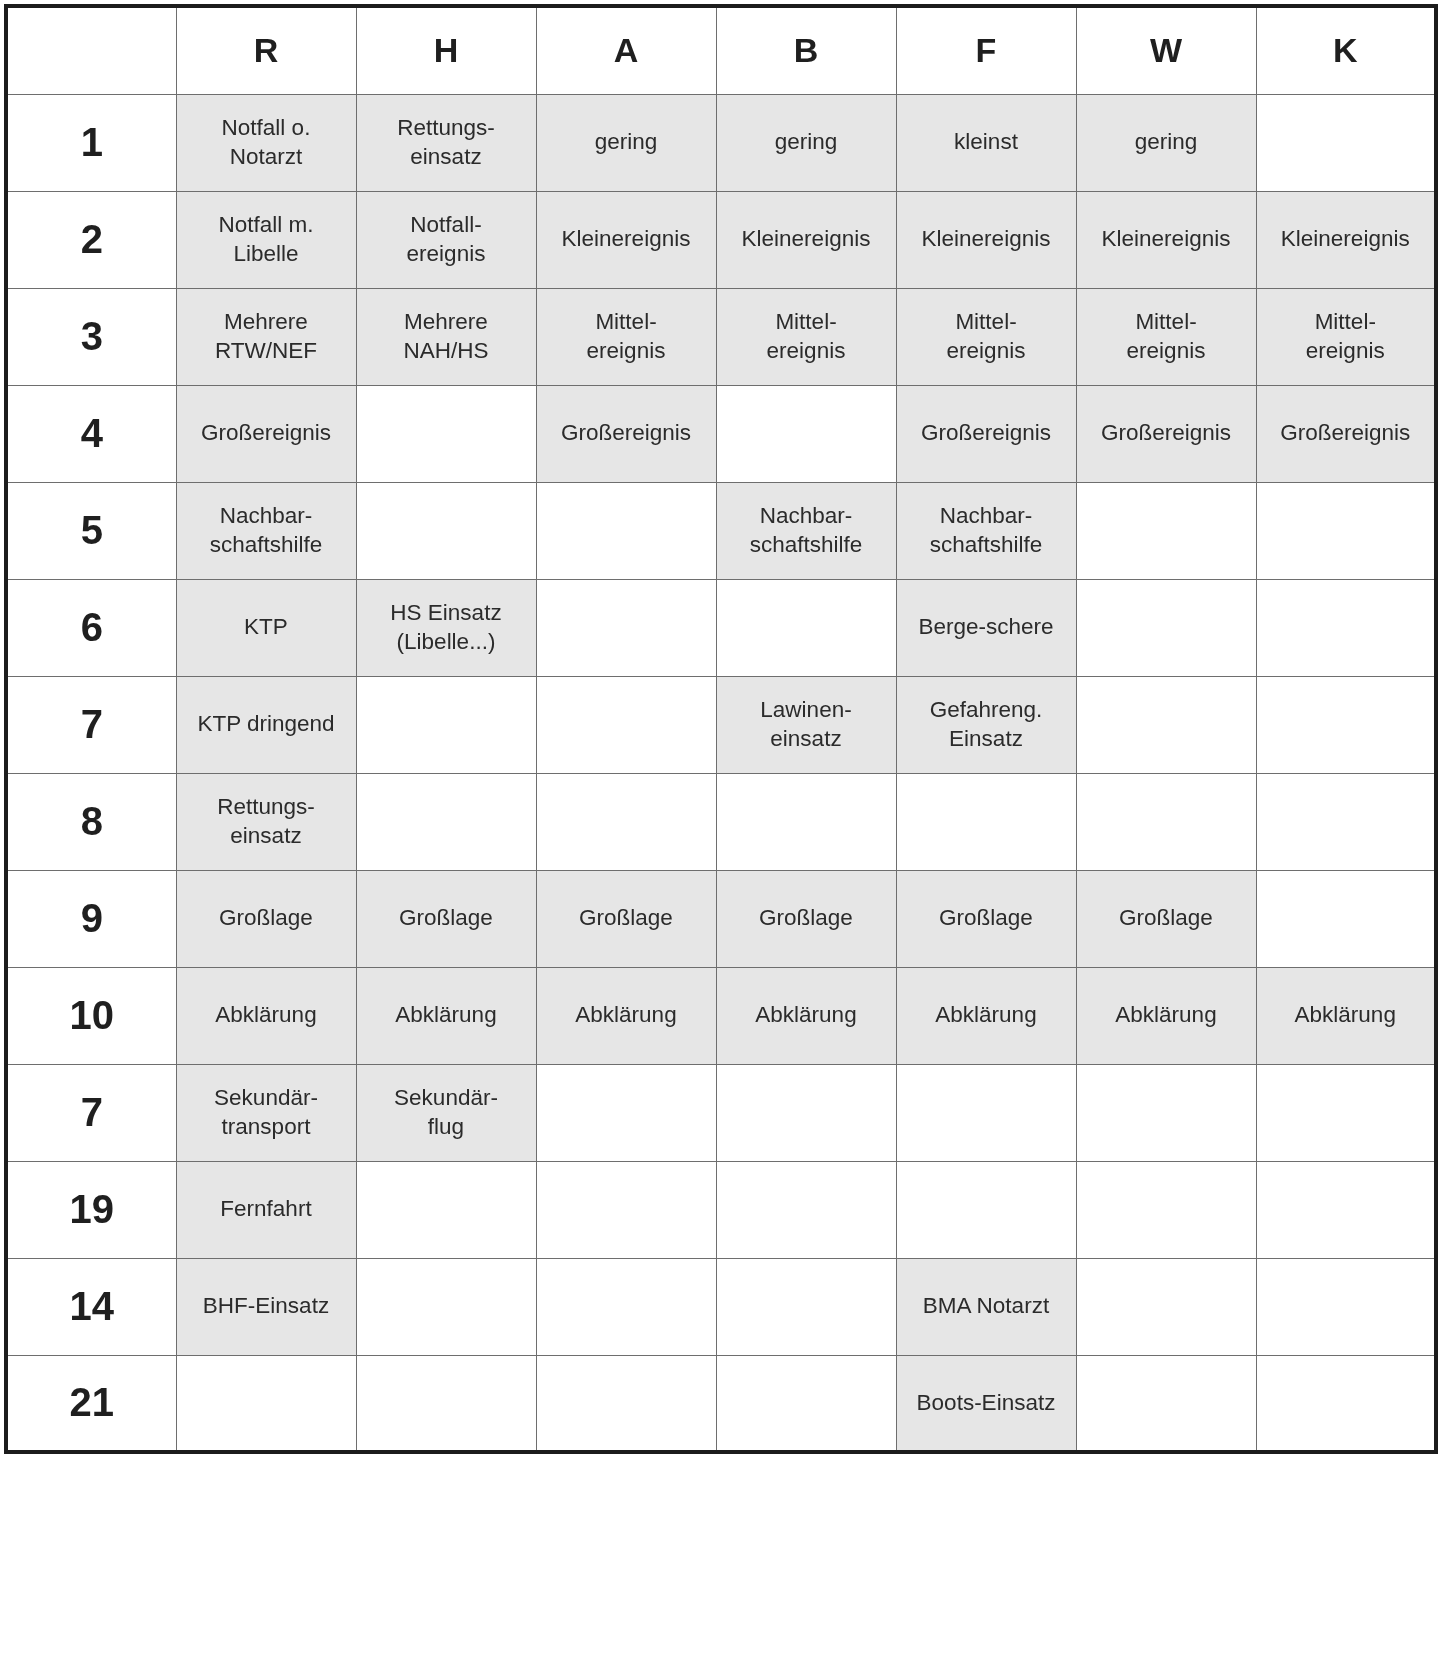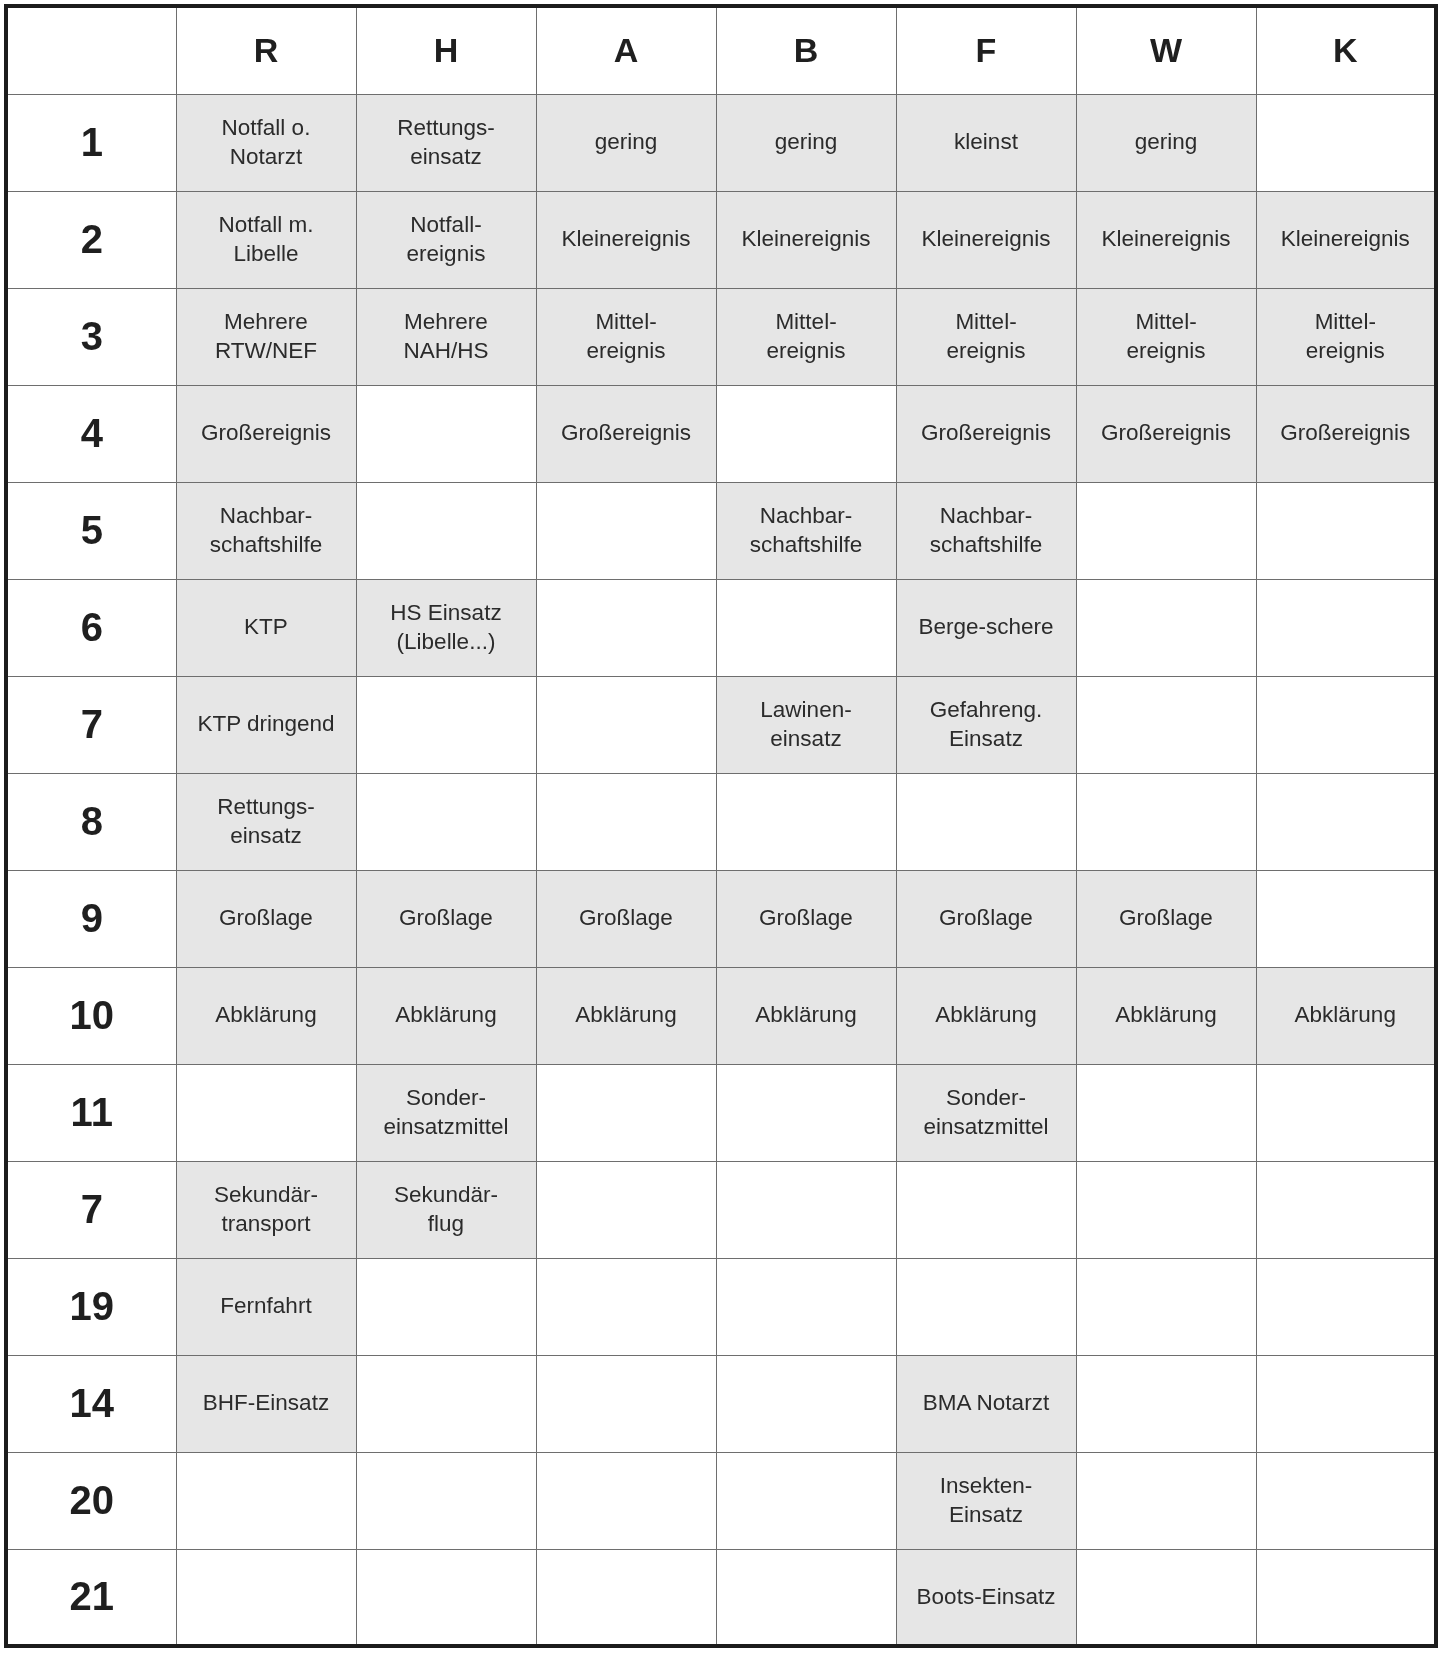"11" tr { html: <tr> <th>11</th> <td></td> <td>Sonder- einsatzmittel</td> <td></td> <td></td> <td>Sonder- einsatzmittel</td> <td></td> <td></td> </tr> -> none }
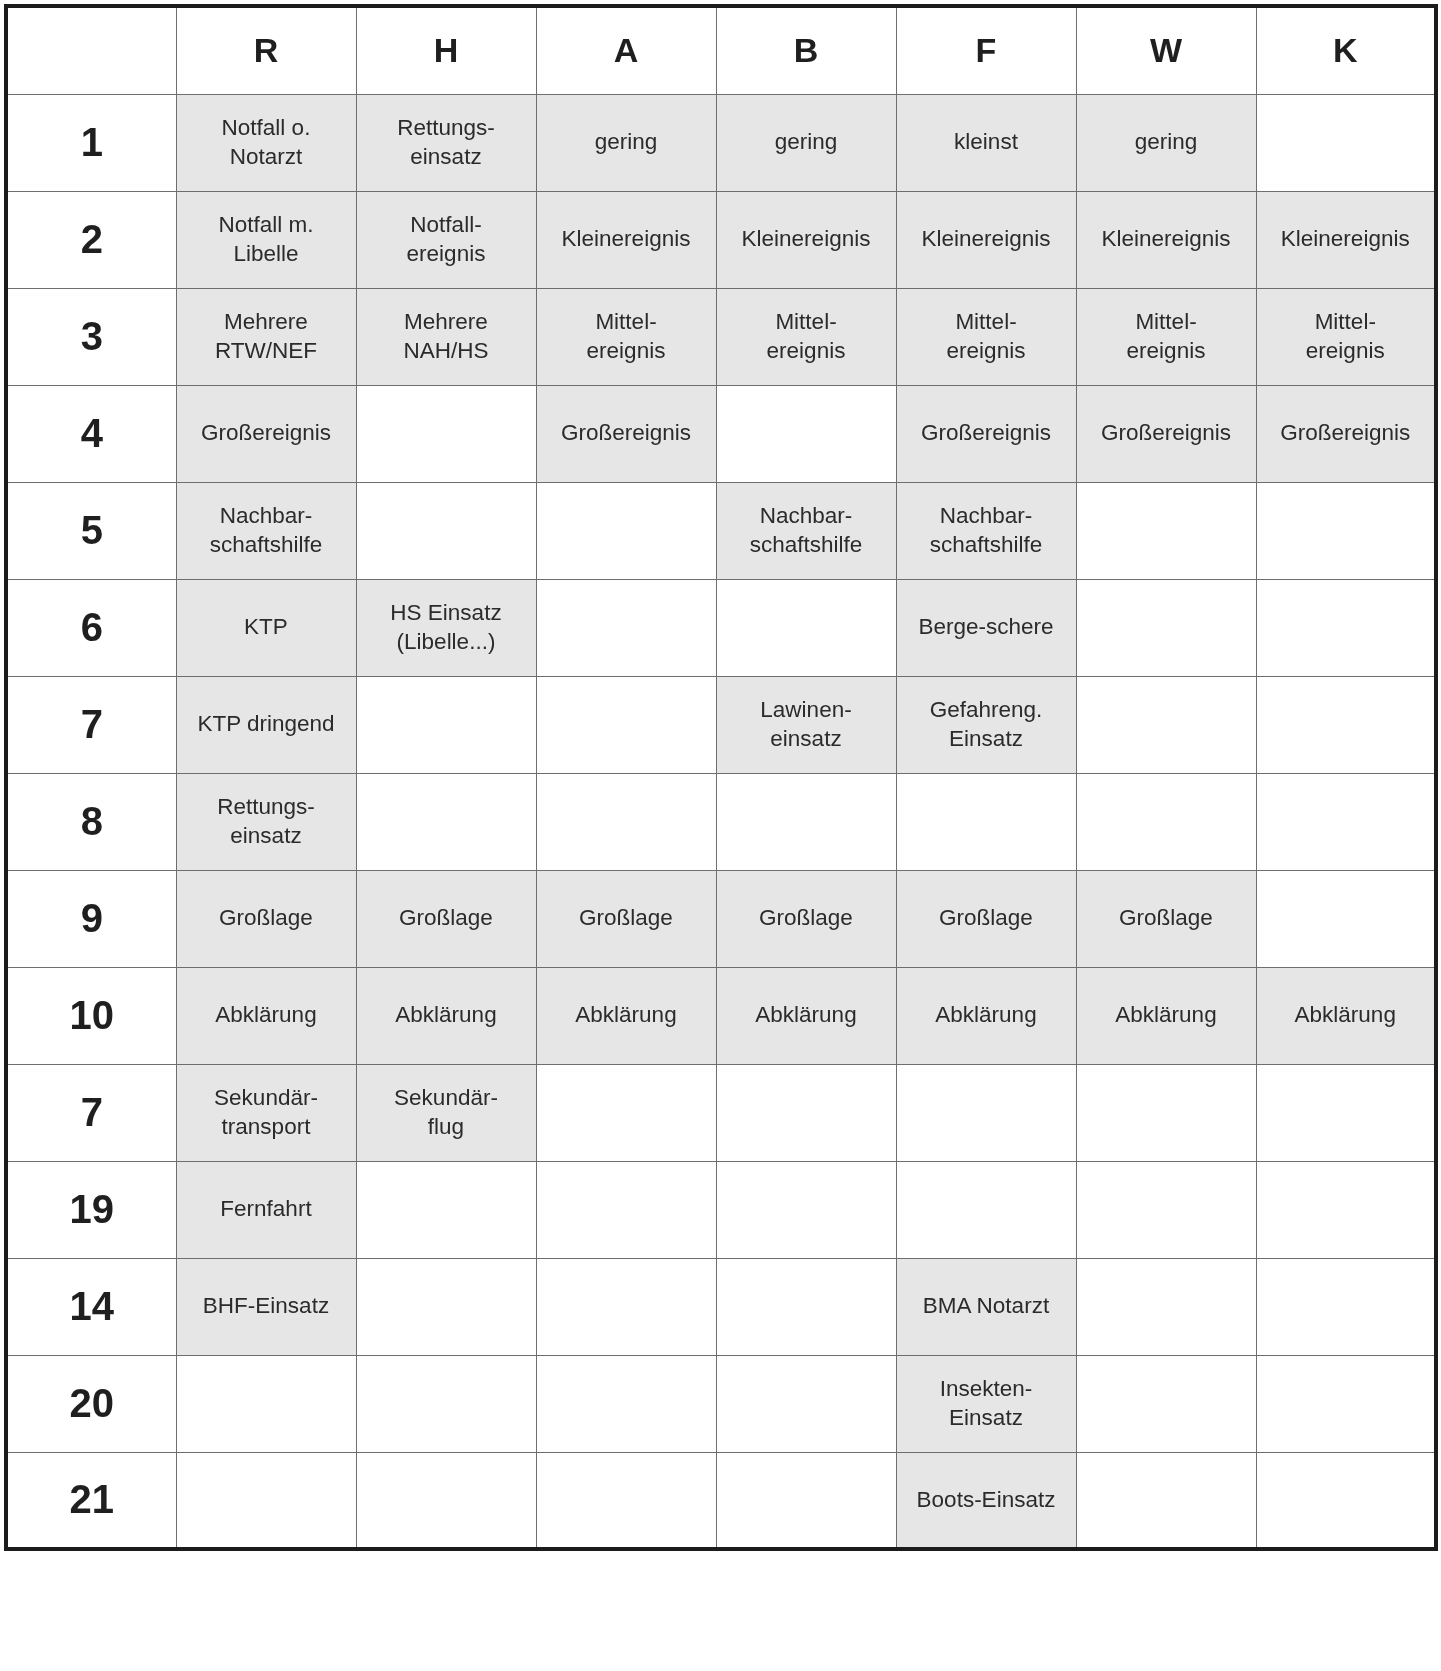"20" tr { html: <tr> <th>20</th> <td></td> <td></td> <td></td> <td></td> <td>Insekten- Einsatz</td> <td></td> <td></td> </tr> -> none }
